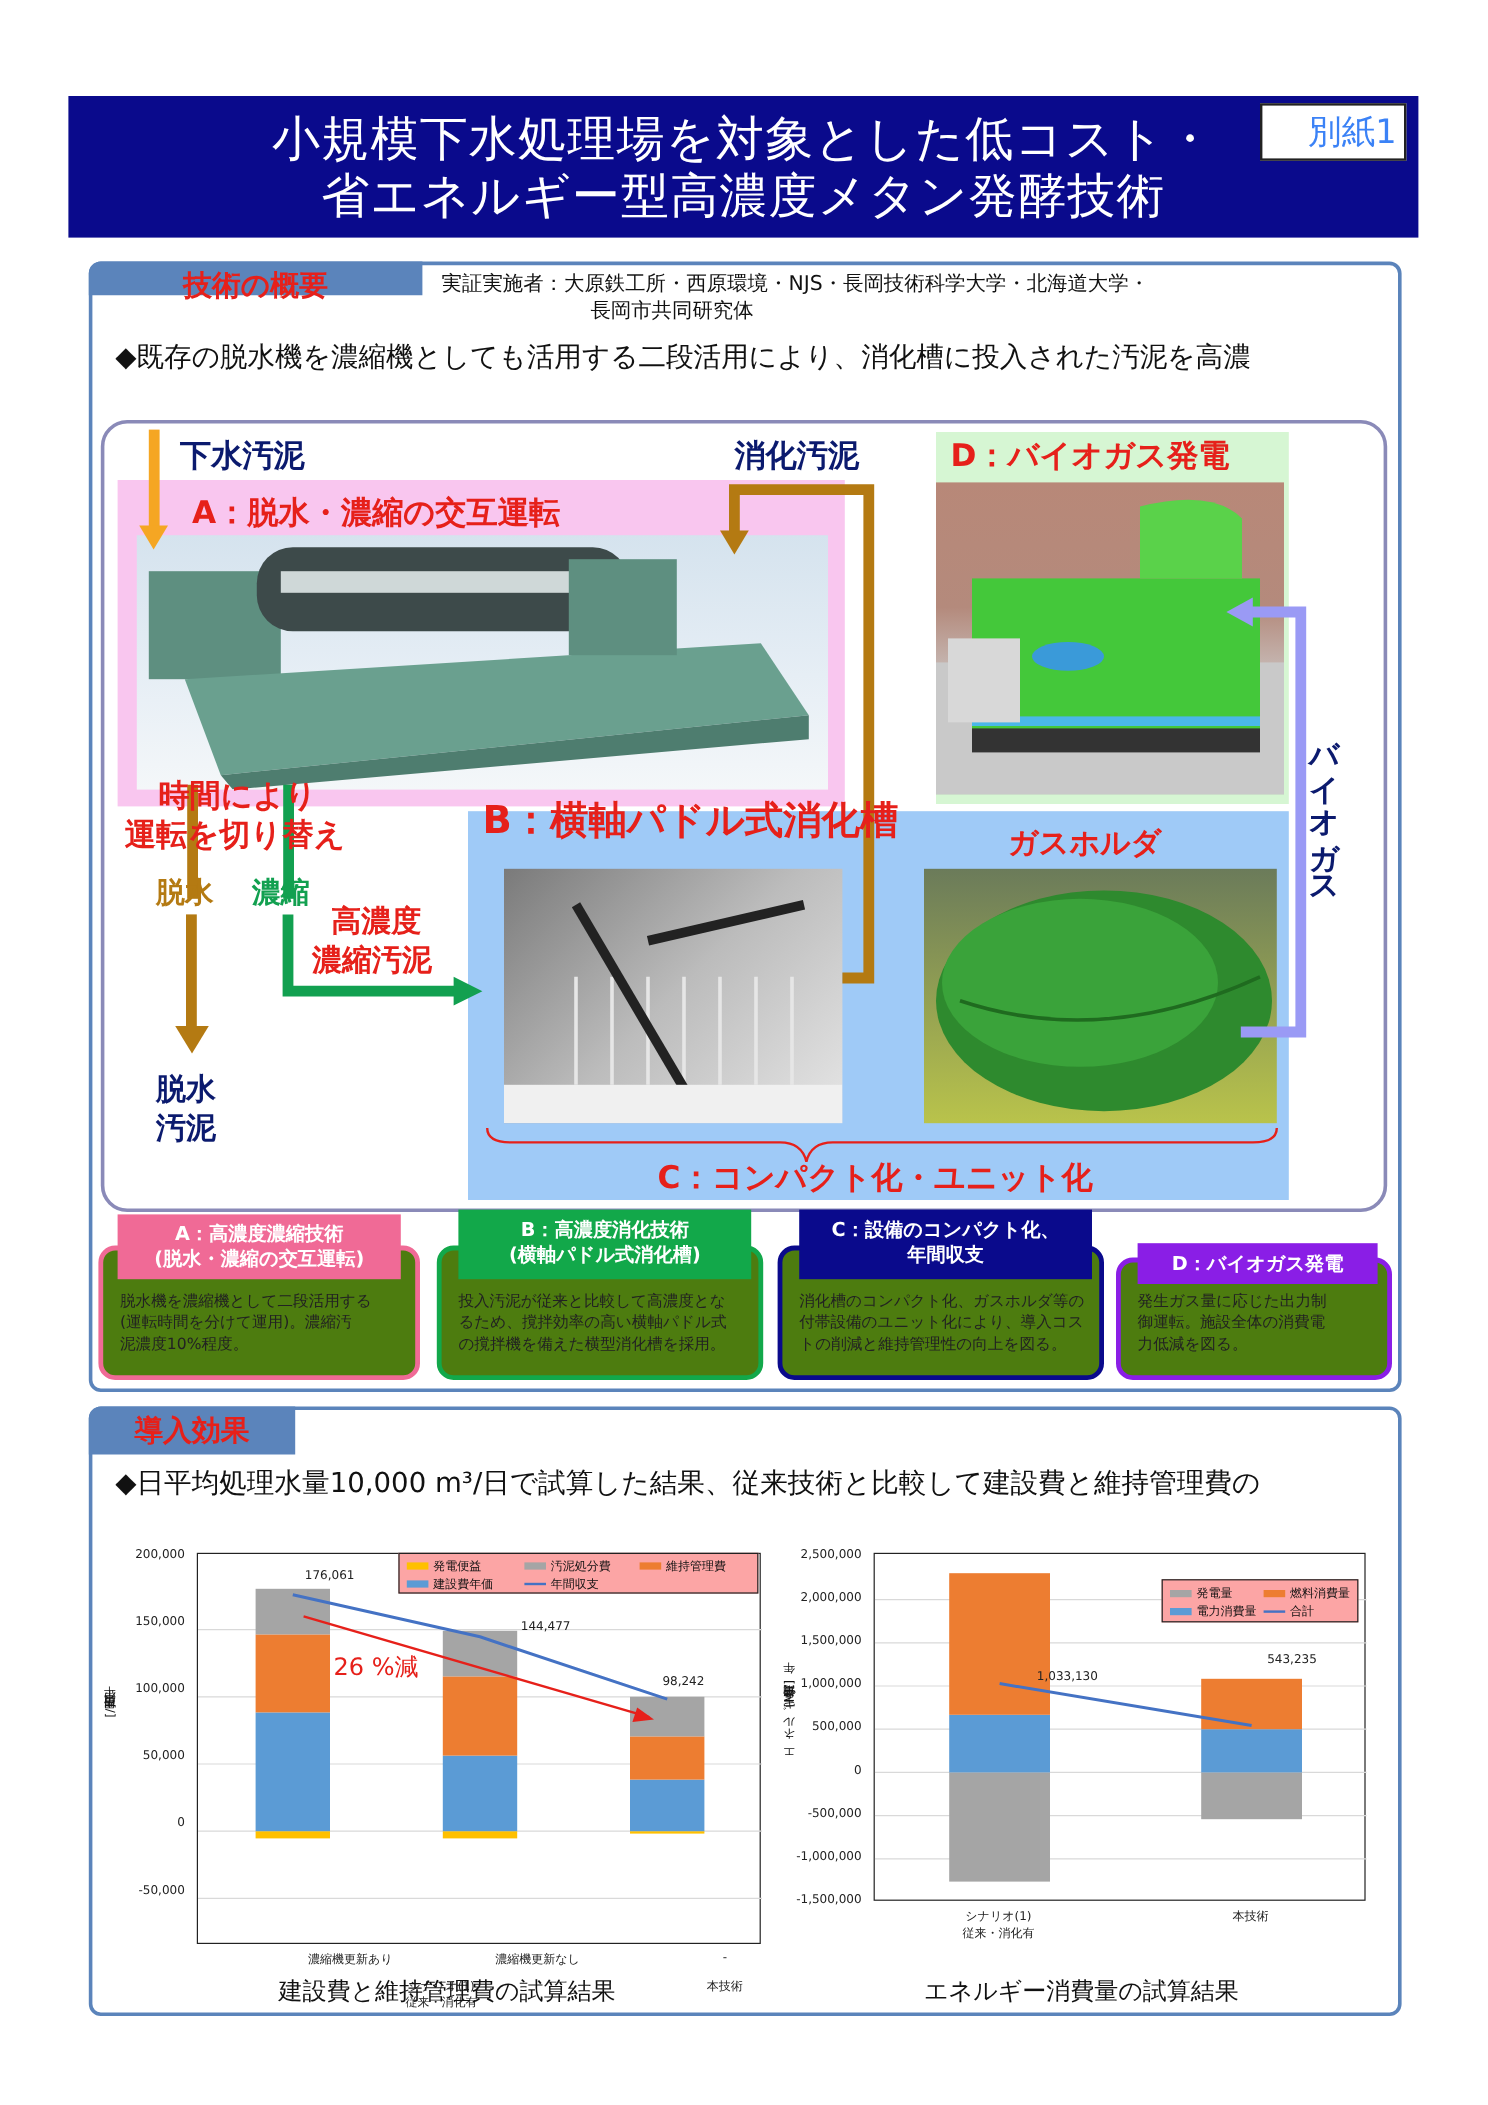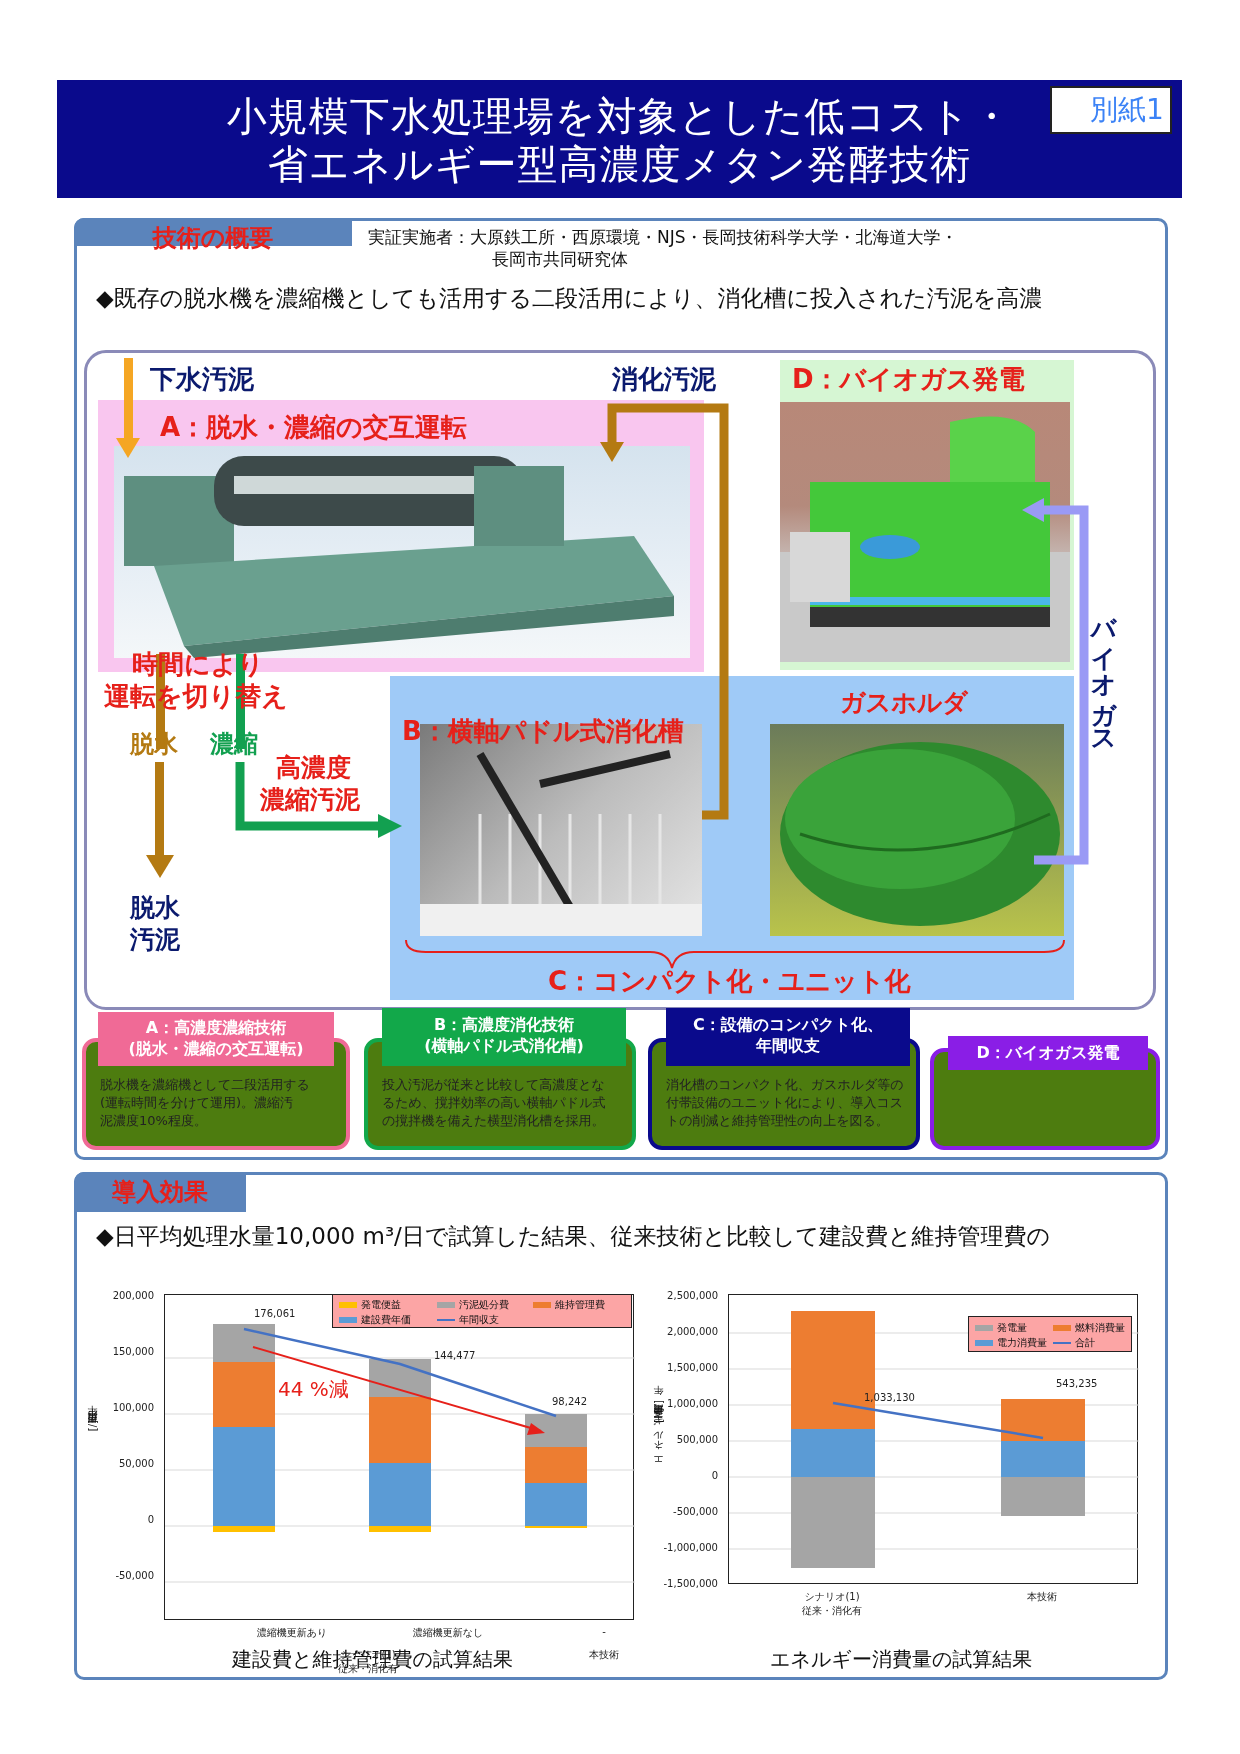"B：横軸パドル式消化槽" div.abs { font-size: 26px -> 32px; top: 714px -> 662px }
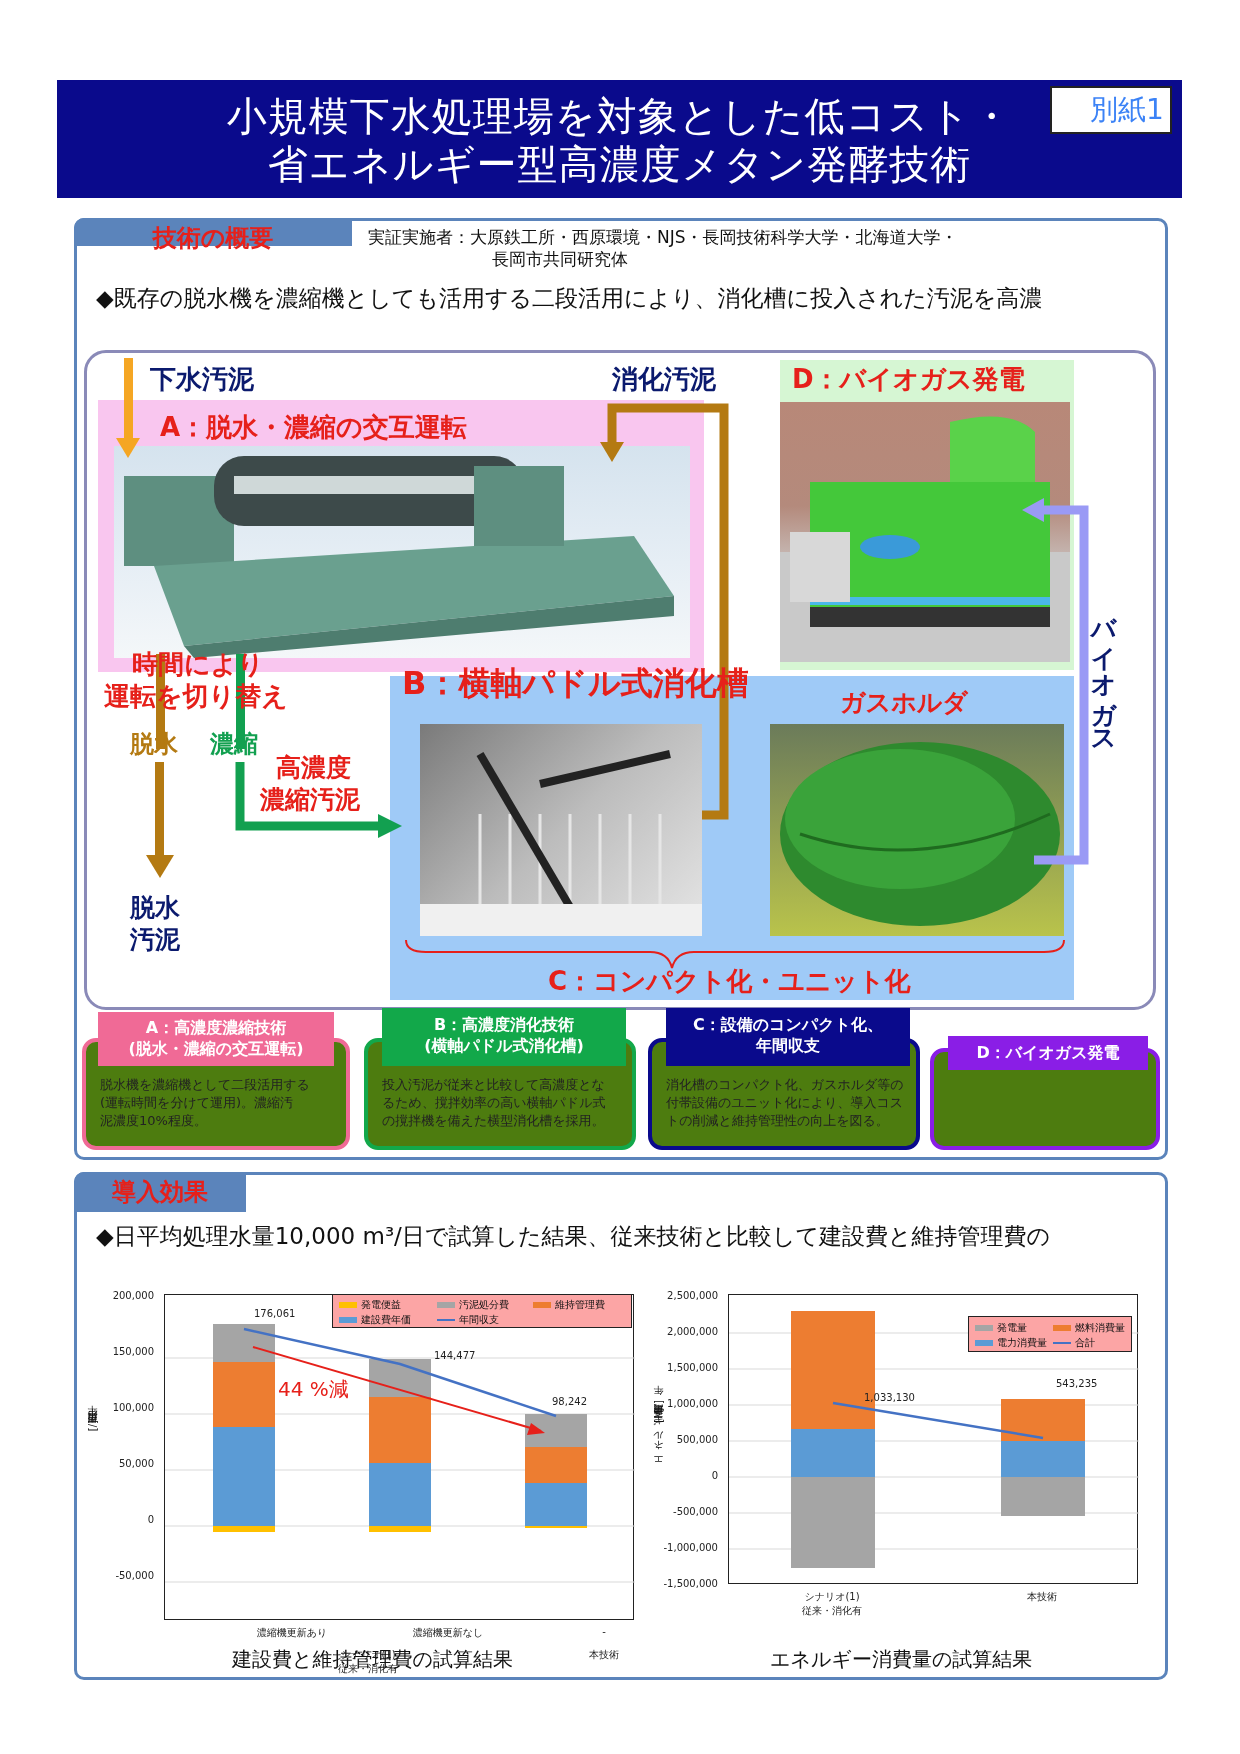"発生ガス量に応じた出力制" div.body { html: none -> <div> <div>発生ガス量に応じた出力制</div> <div>御運転。施設全体の消費電</div> <div>力低減を図る。</div> </div> }
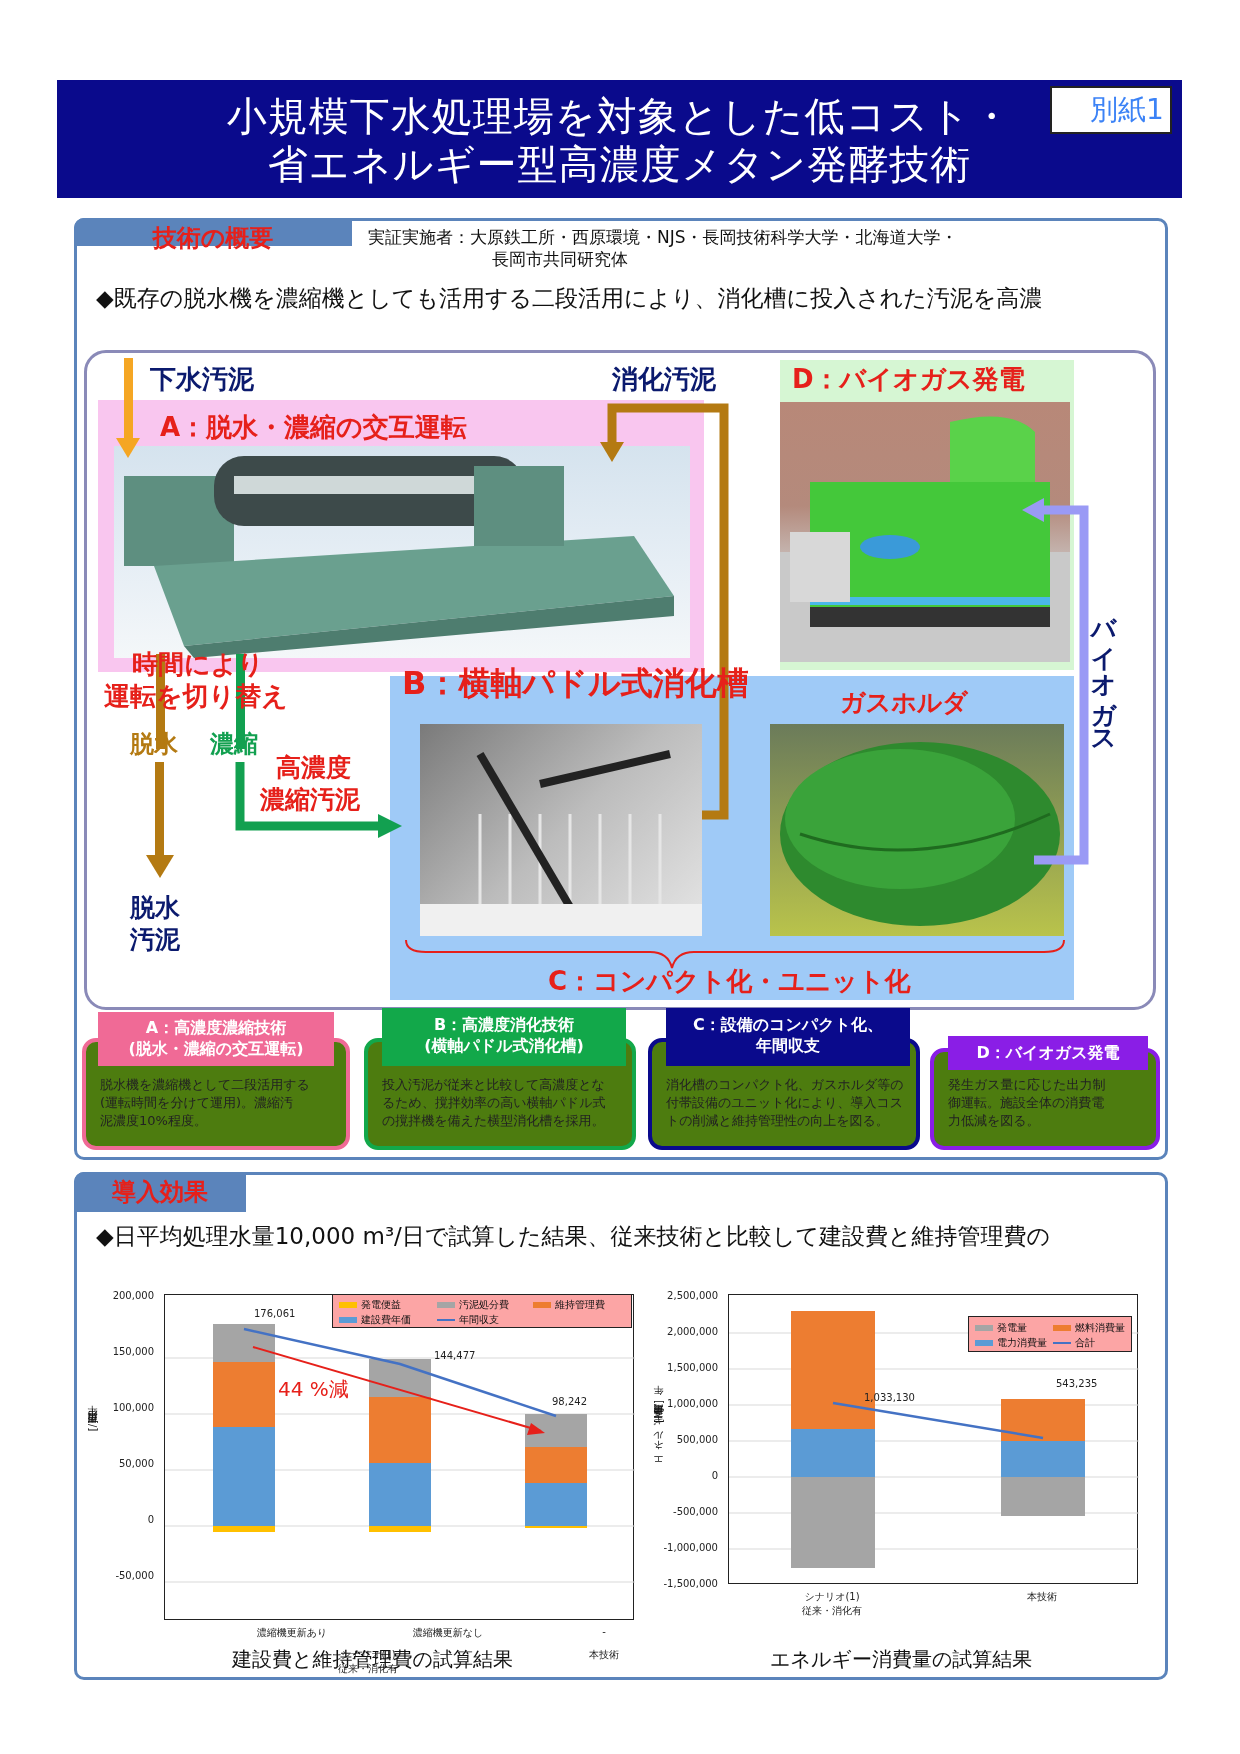"44 %減" div.abs { text: 44 -> 26 }
